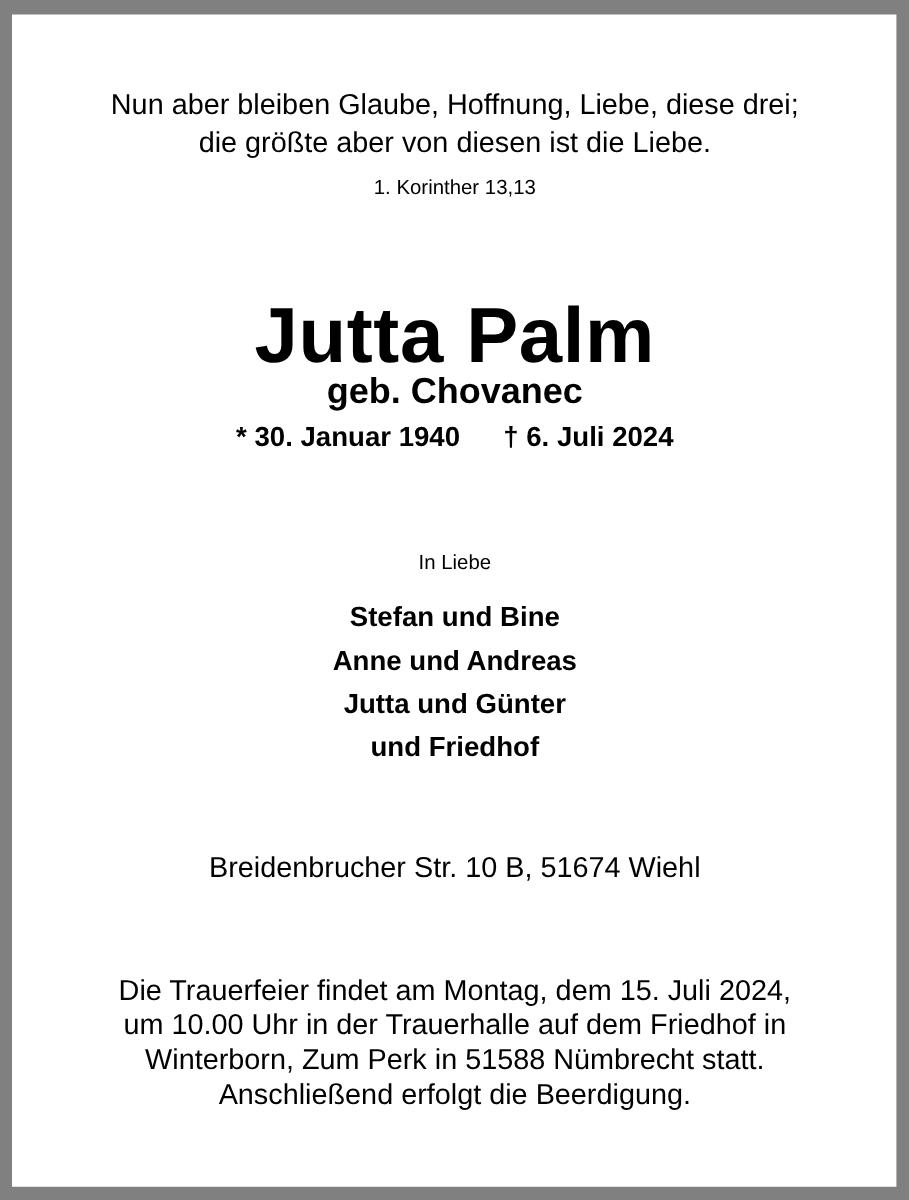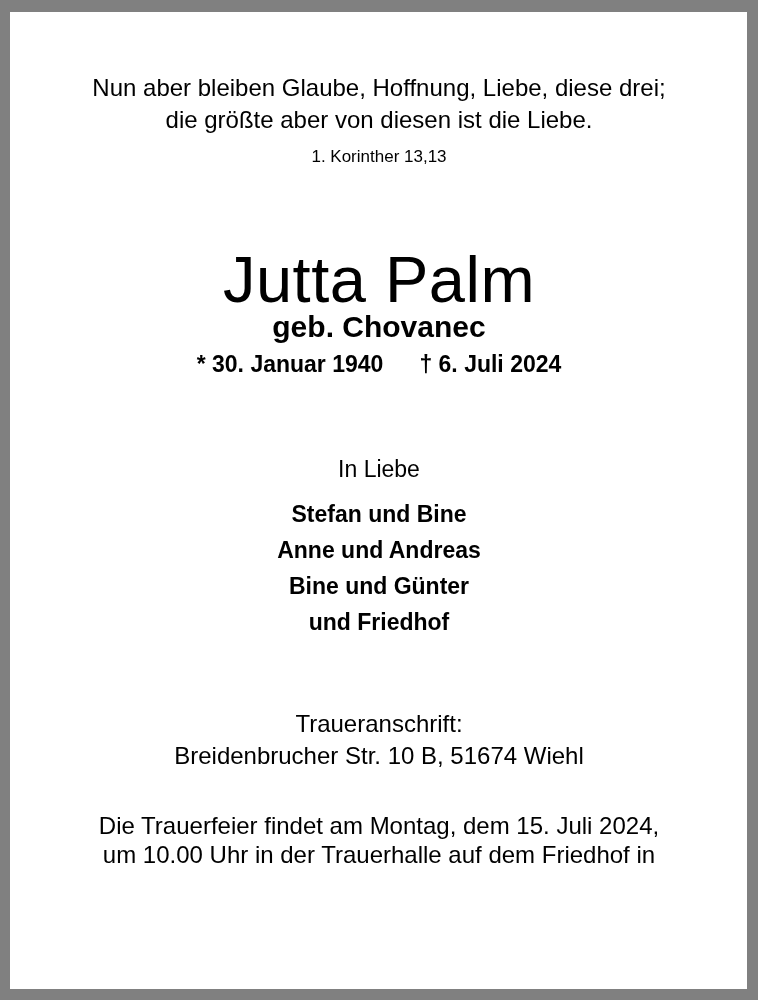"Jutta Palm" .name { font-weight: normal -> bold }
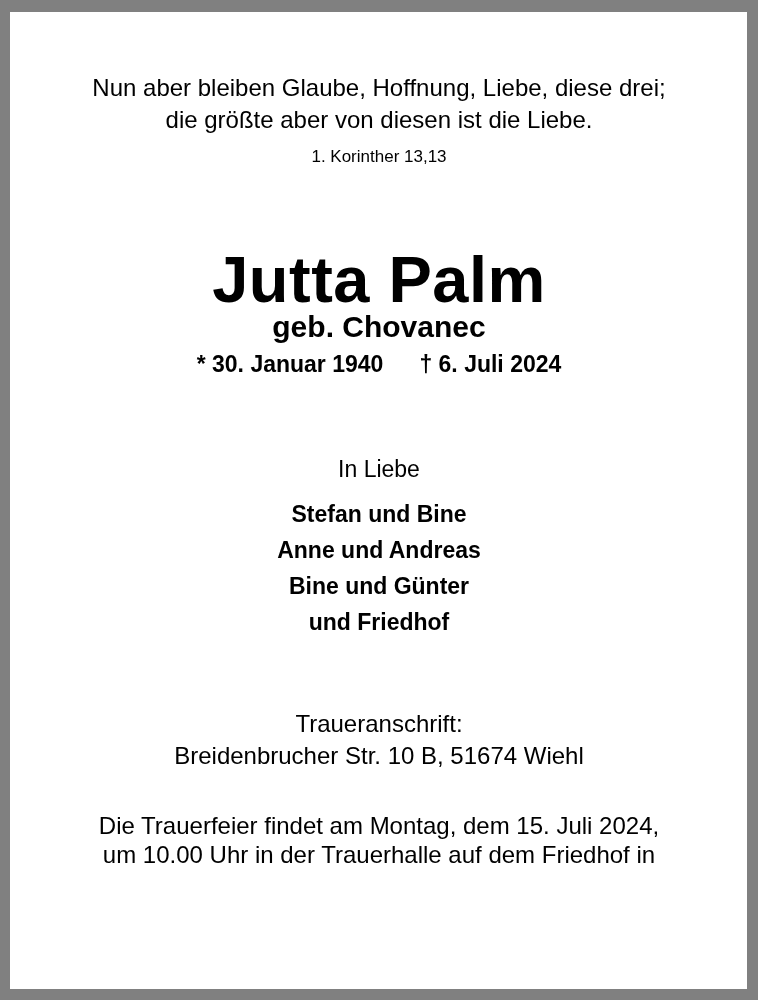"In Liebe" .in-liebe { font-size: 23px -> 17px }
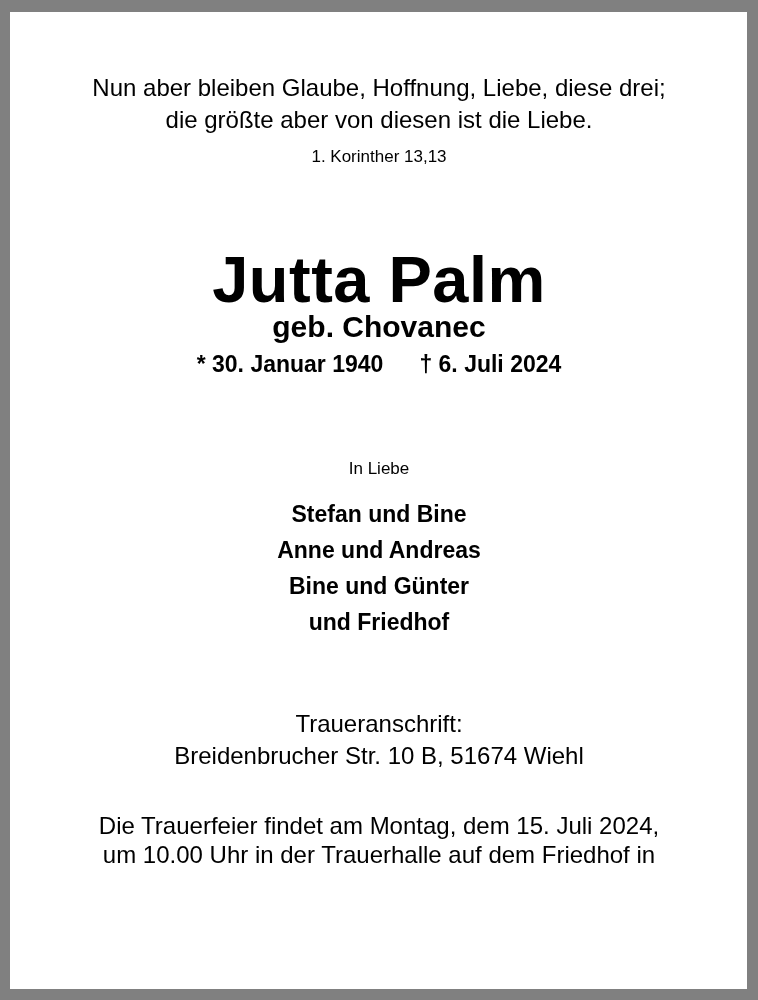"Bine und Günter" span.block-line { text: Bine -> Jutta }
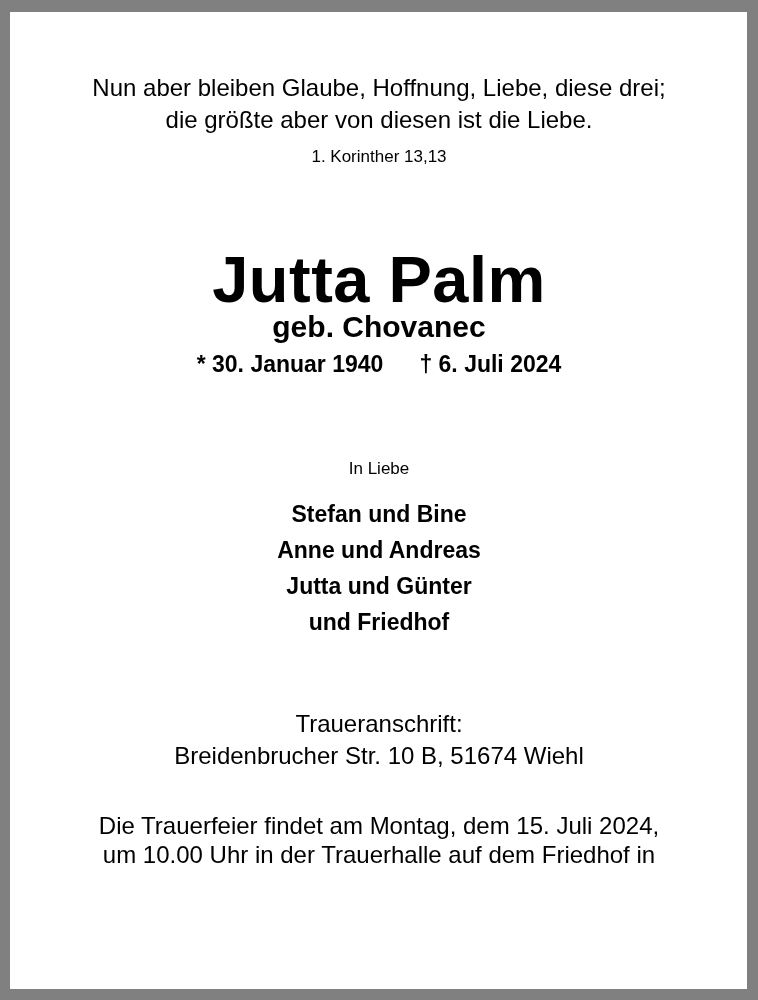"Traueranschrift:" span.block-line { html: <span>Traueranschrift:</span> -> none }
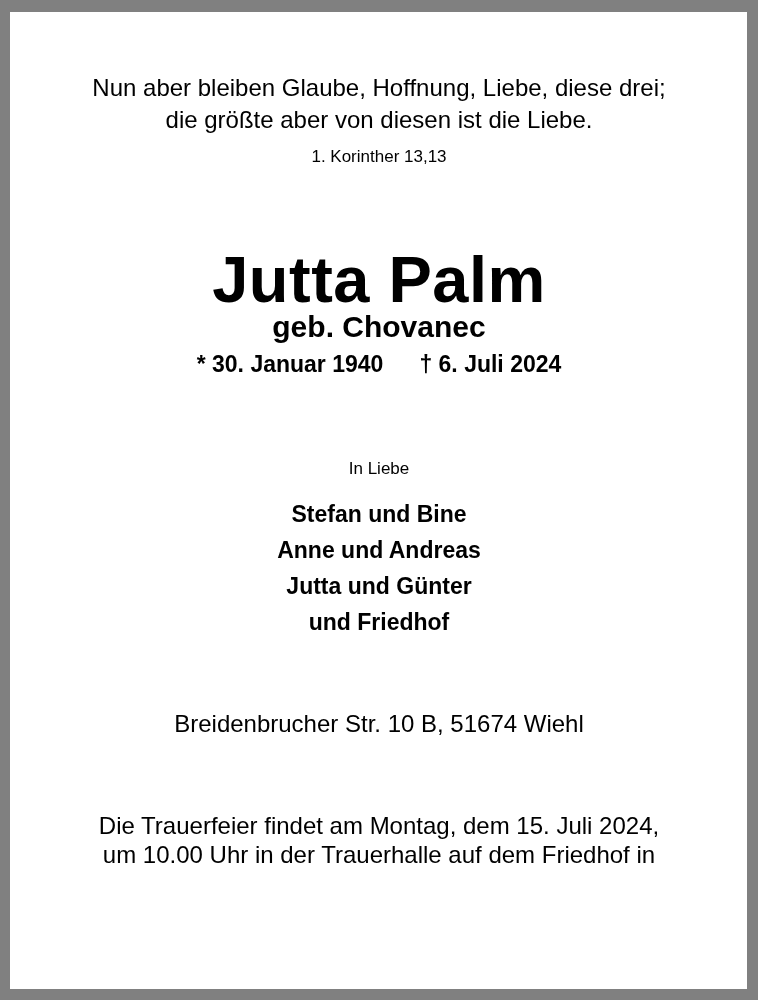"Winterborn, Zum Perk in 51588" span.block-line { html: none -> <span>Winterborn, Zum Perk in 51588 Nümbrecht statt.</span> }
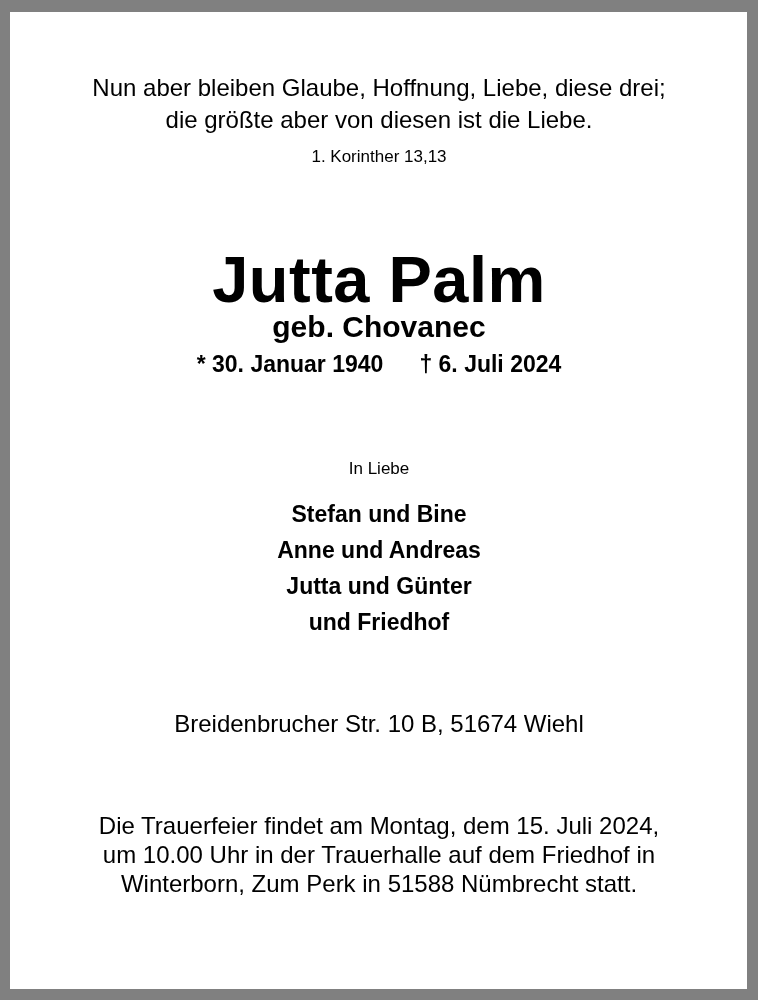"Anschließend erfolgt die Beerdigung." span.block-line { html: none -> <span>Anschließend erfolgt die Beerdigung.</span> }
